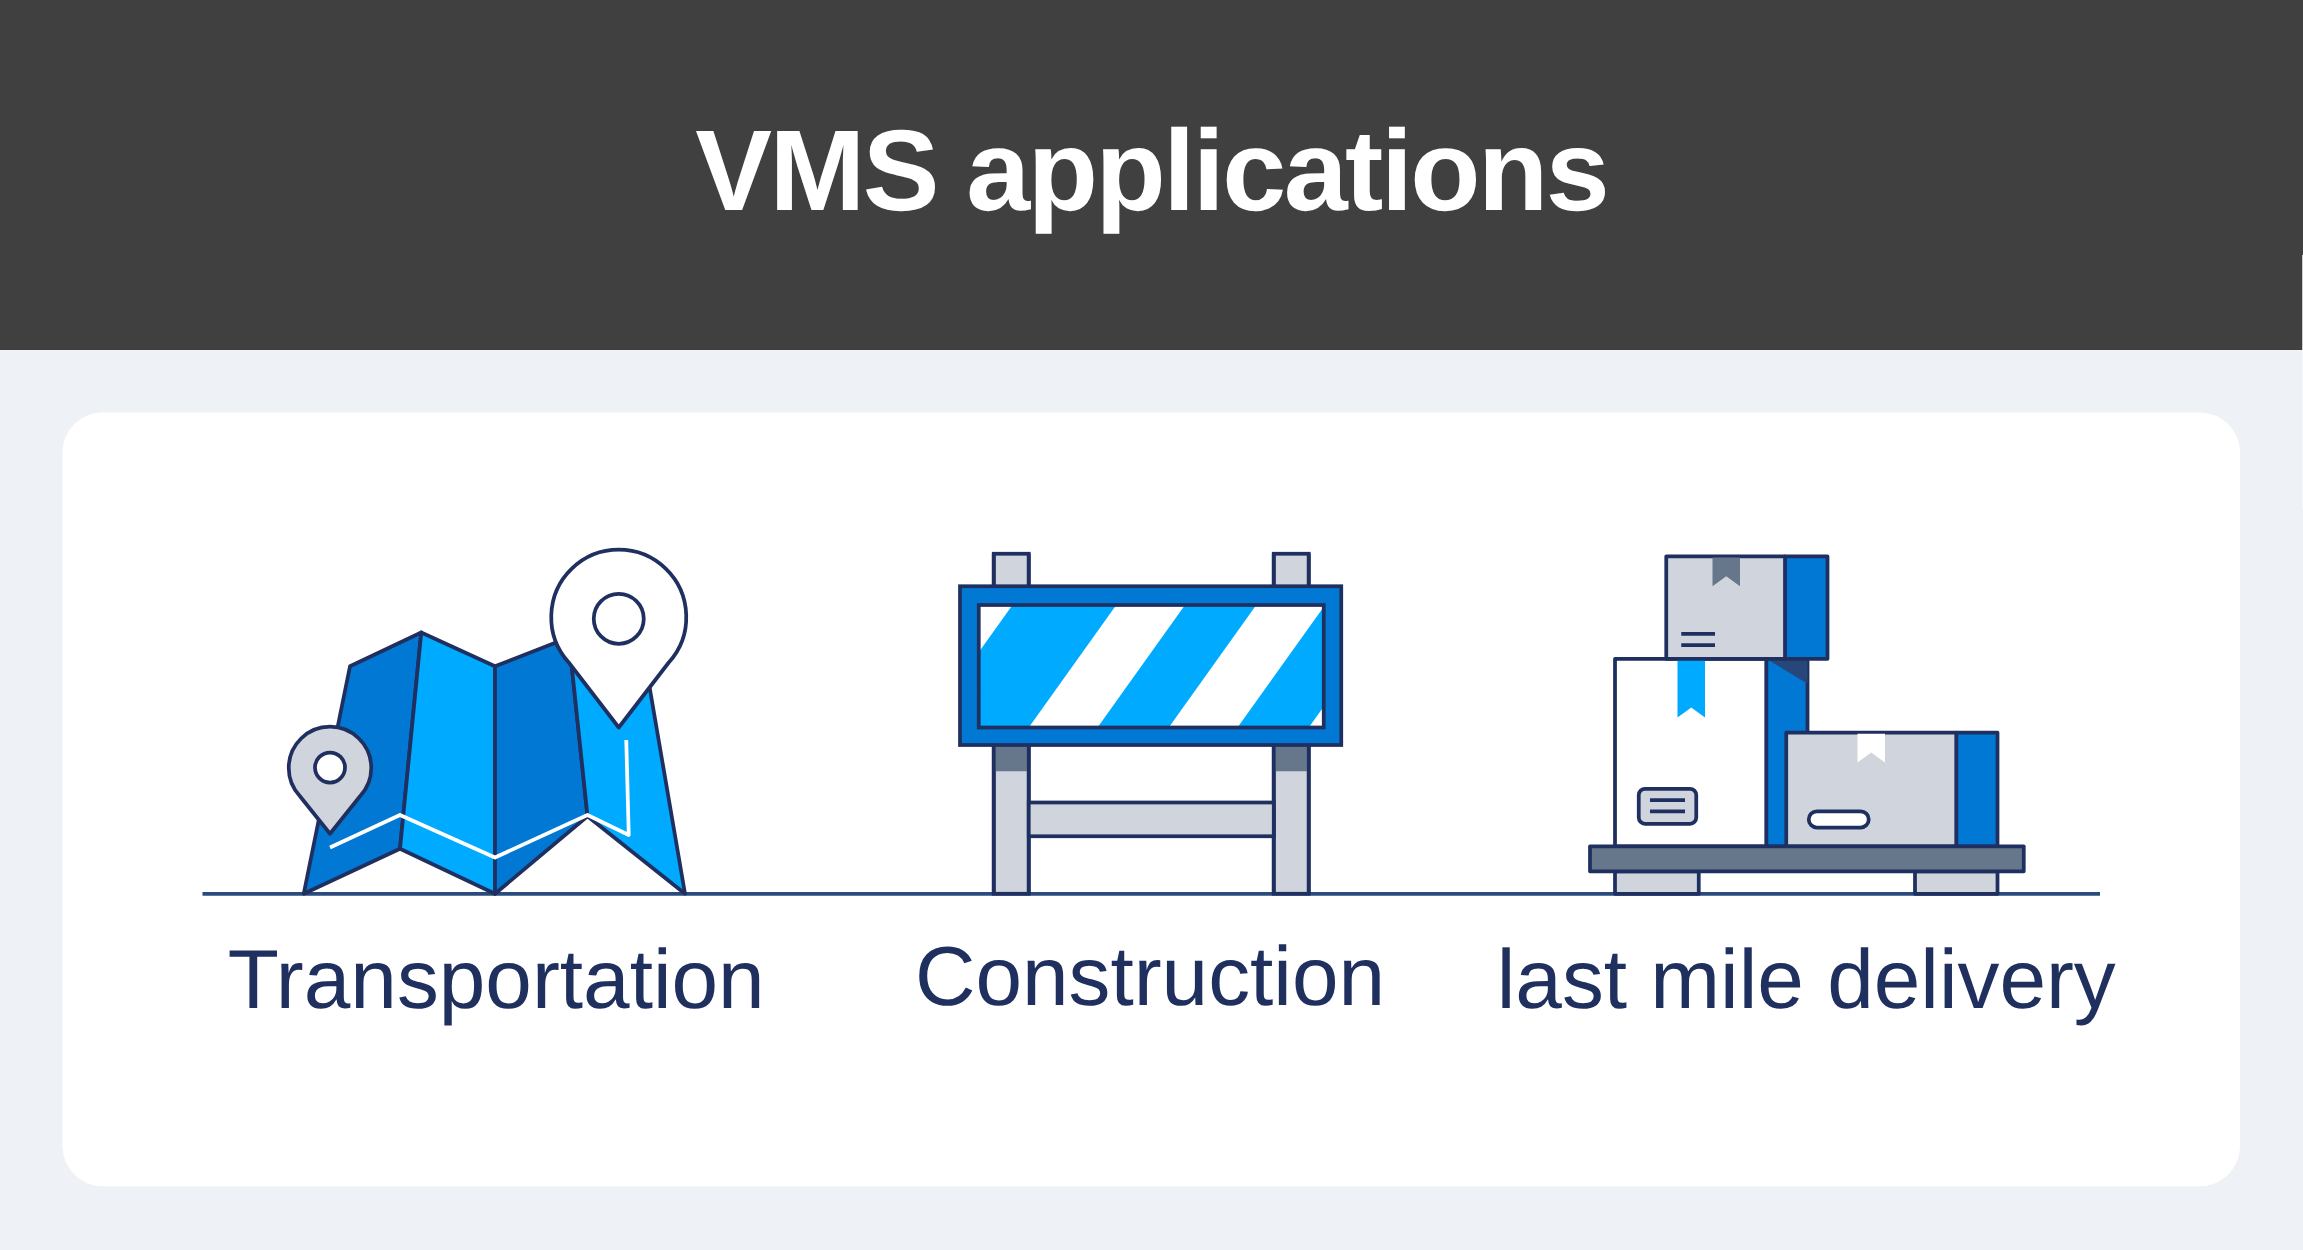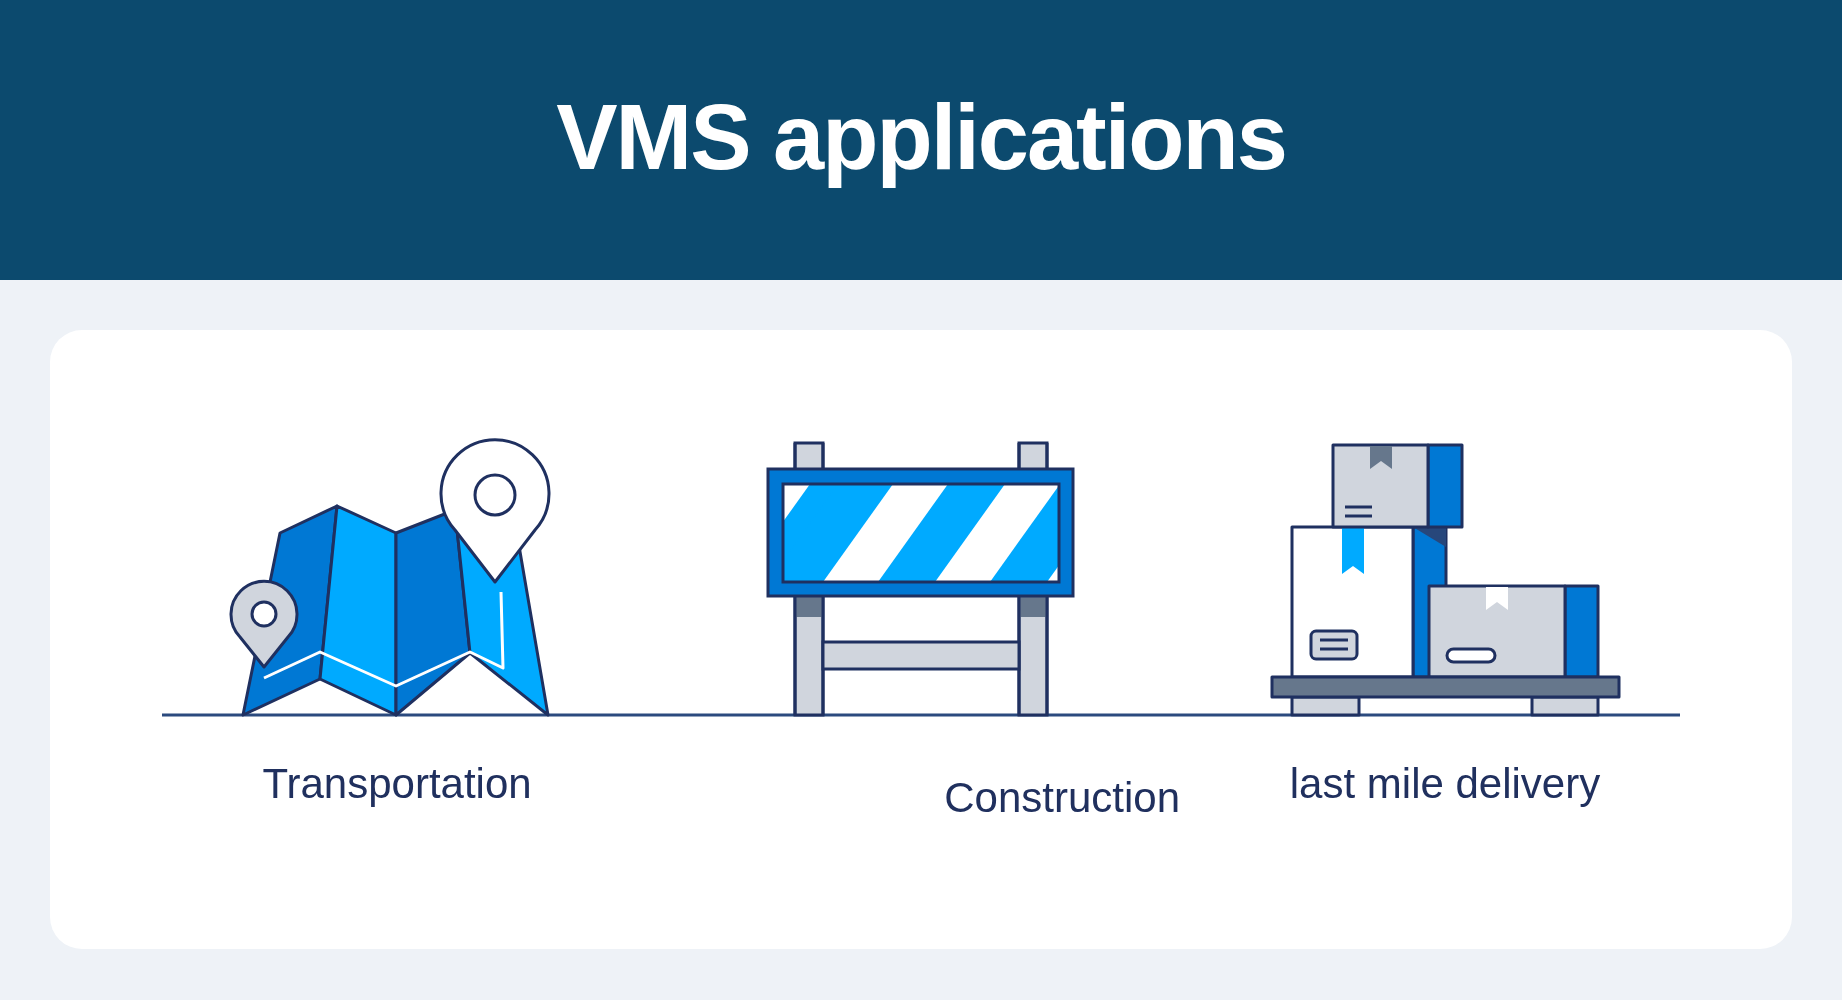"VMS applications" .header { background: #0c4a6e -> #404040 }
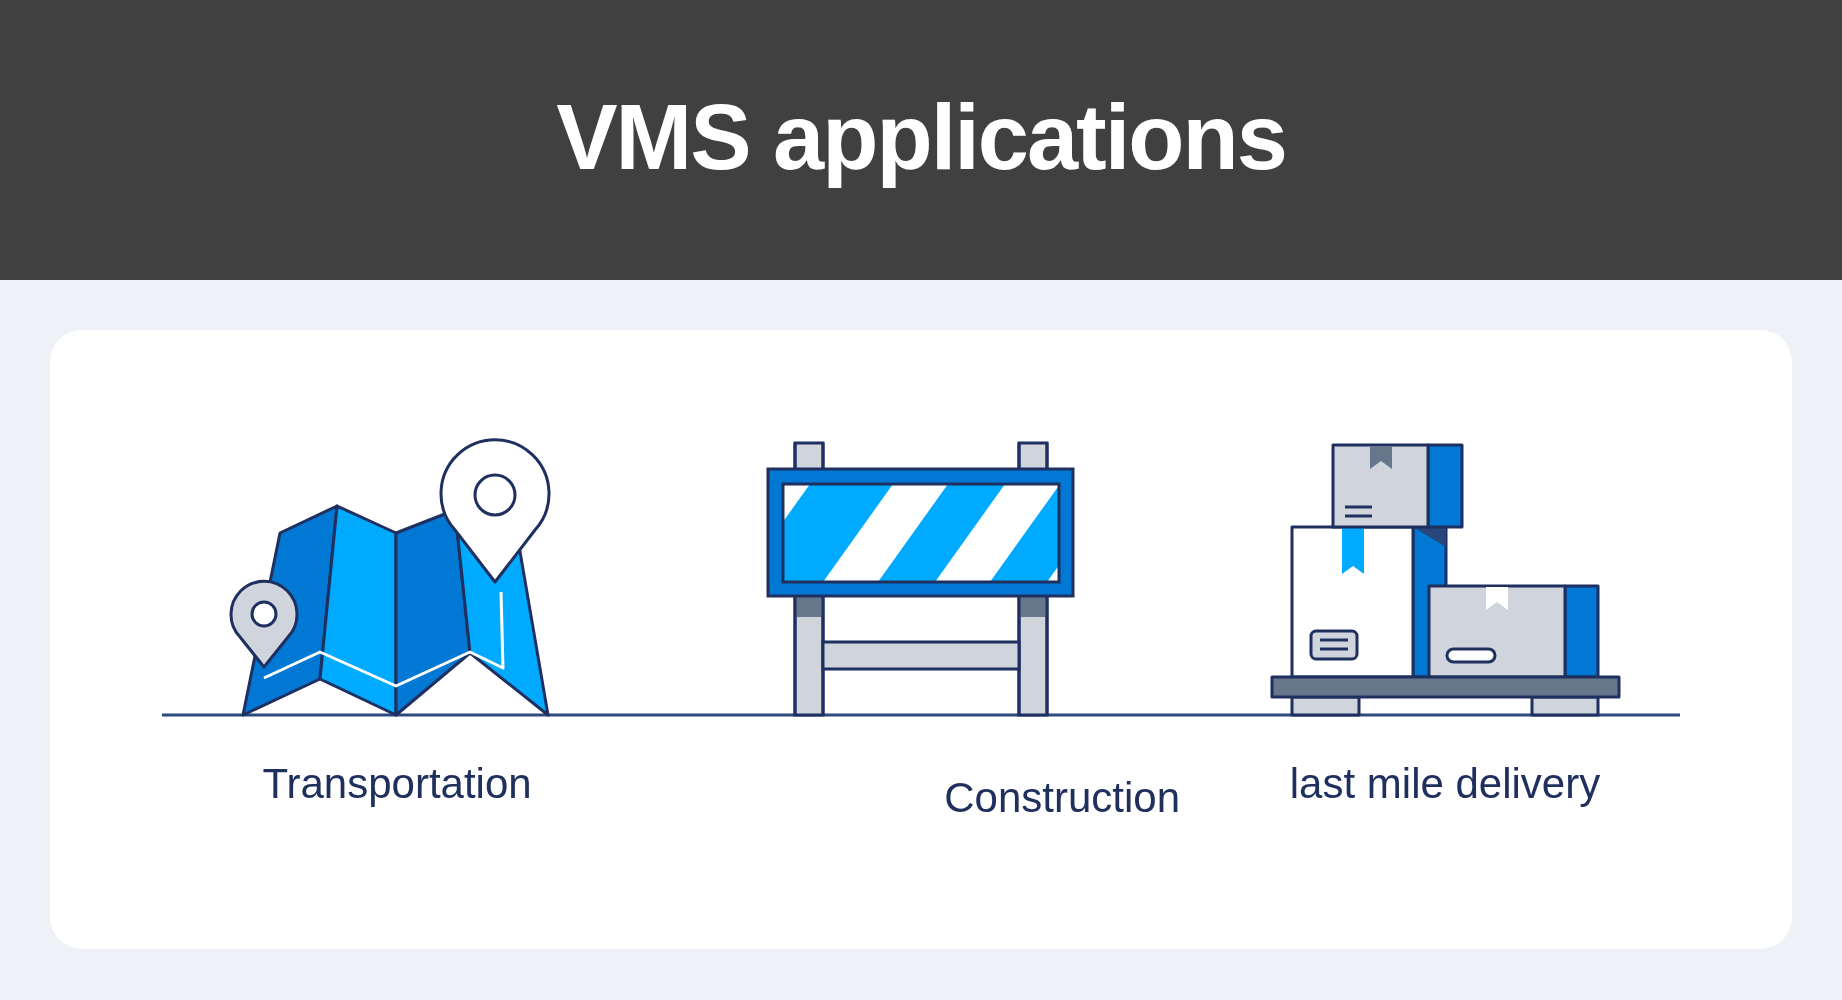"Transportation" .label { font-size: 42px -> 67px }
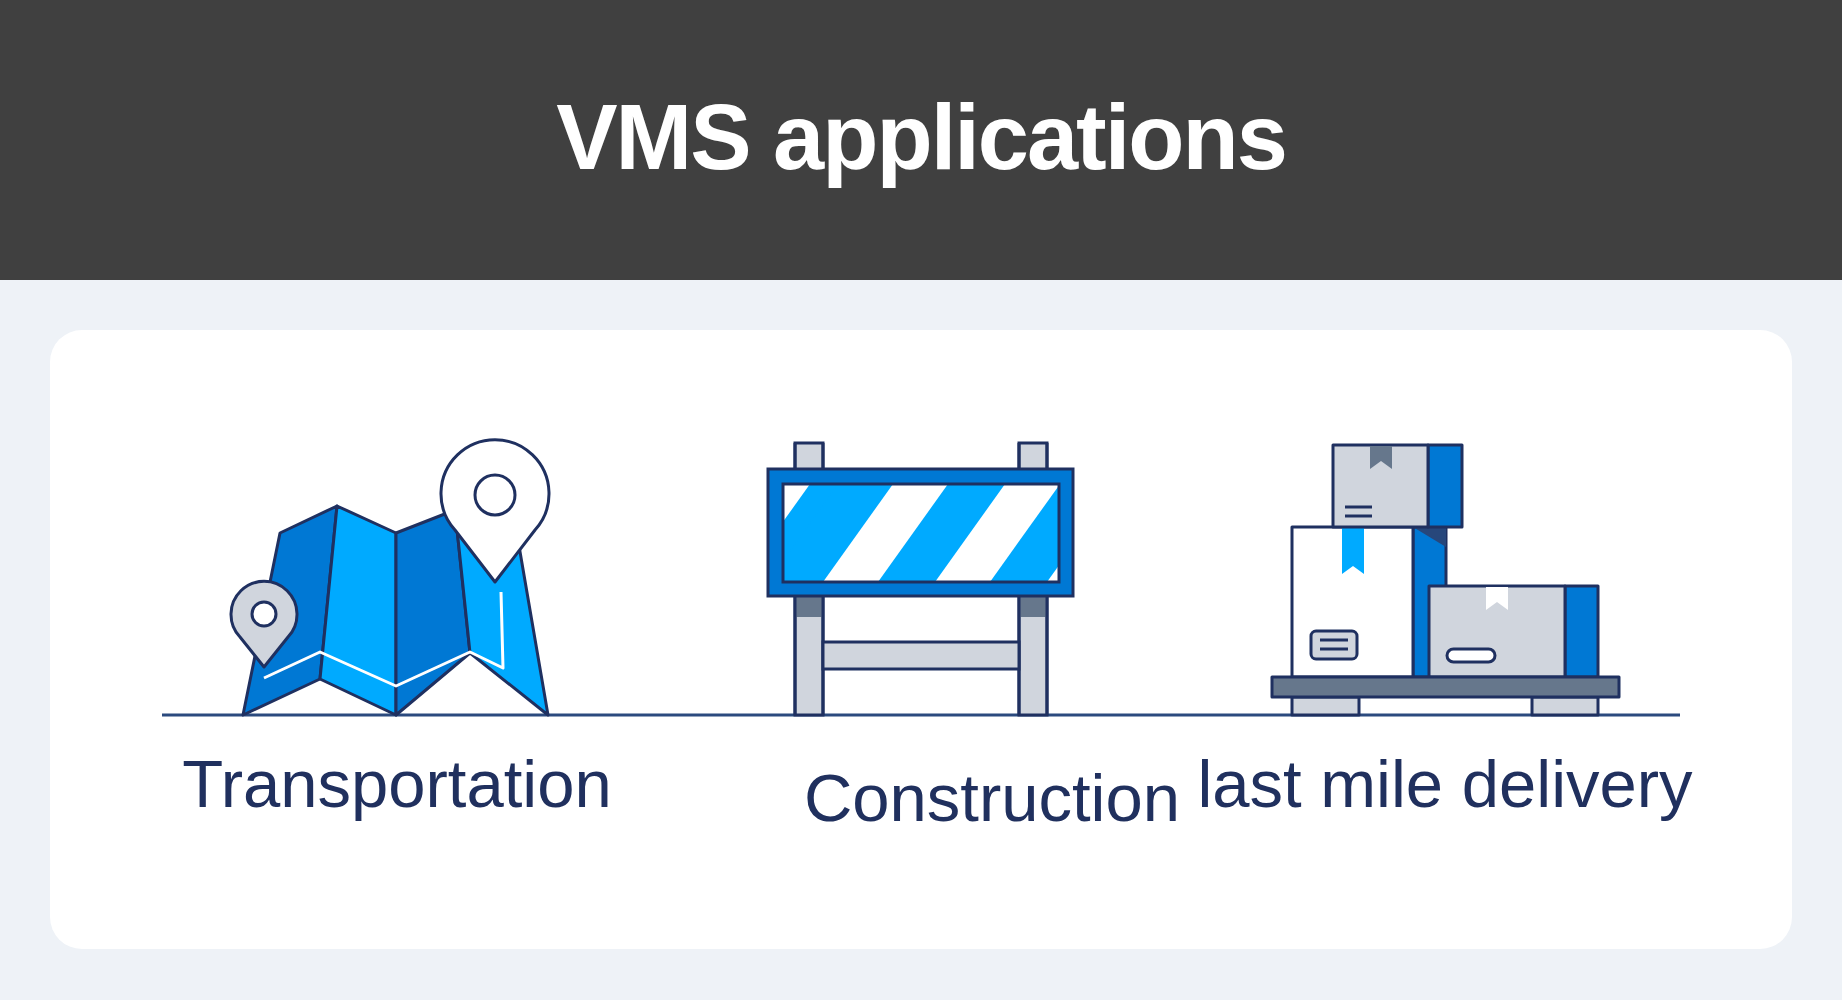"Construction" div.label { text-align: right -> none; top: 766px -> 750px }
